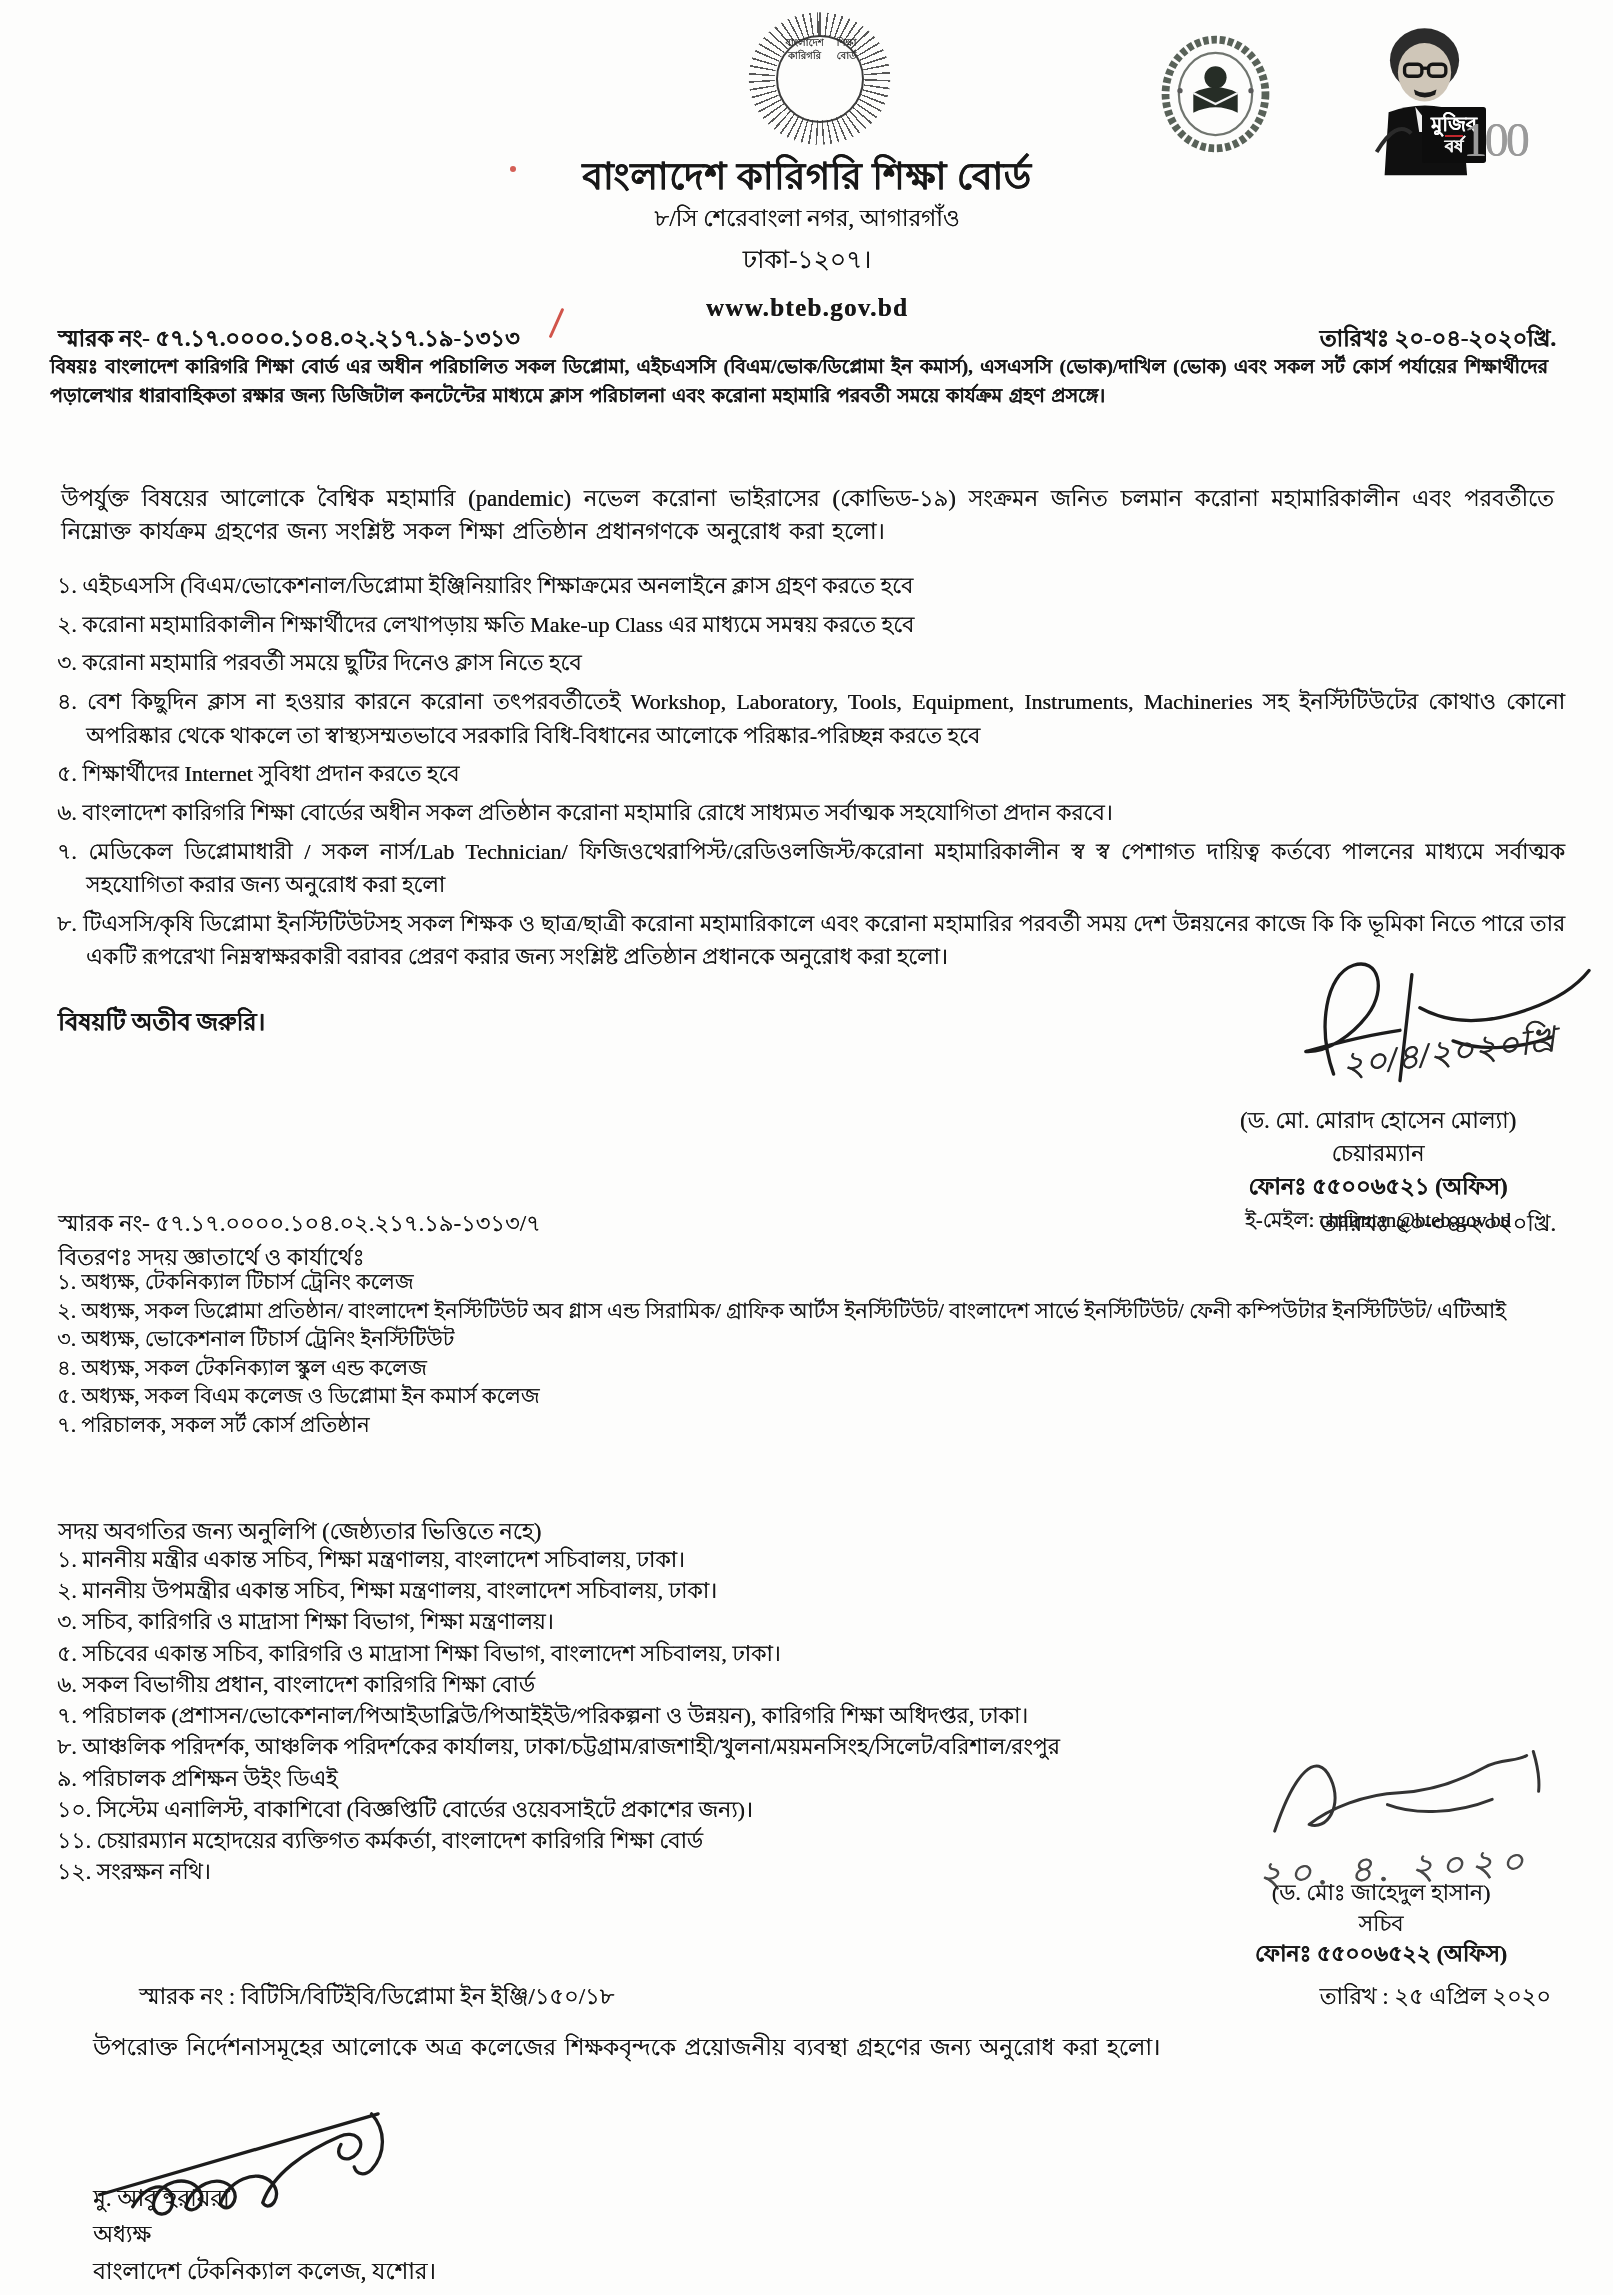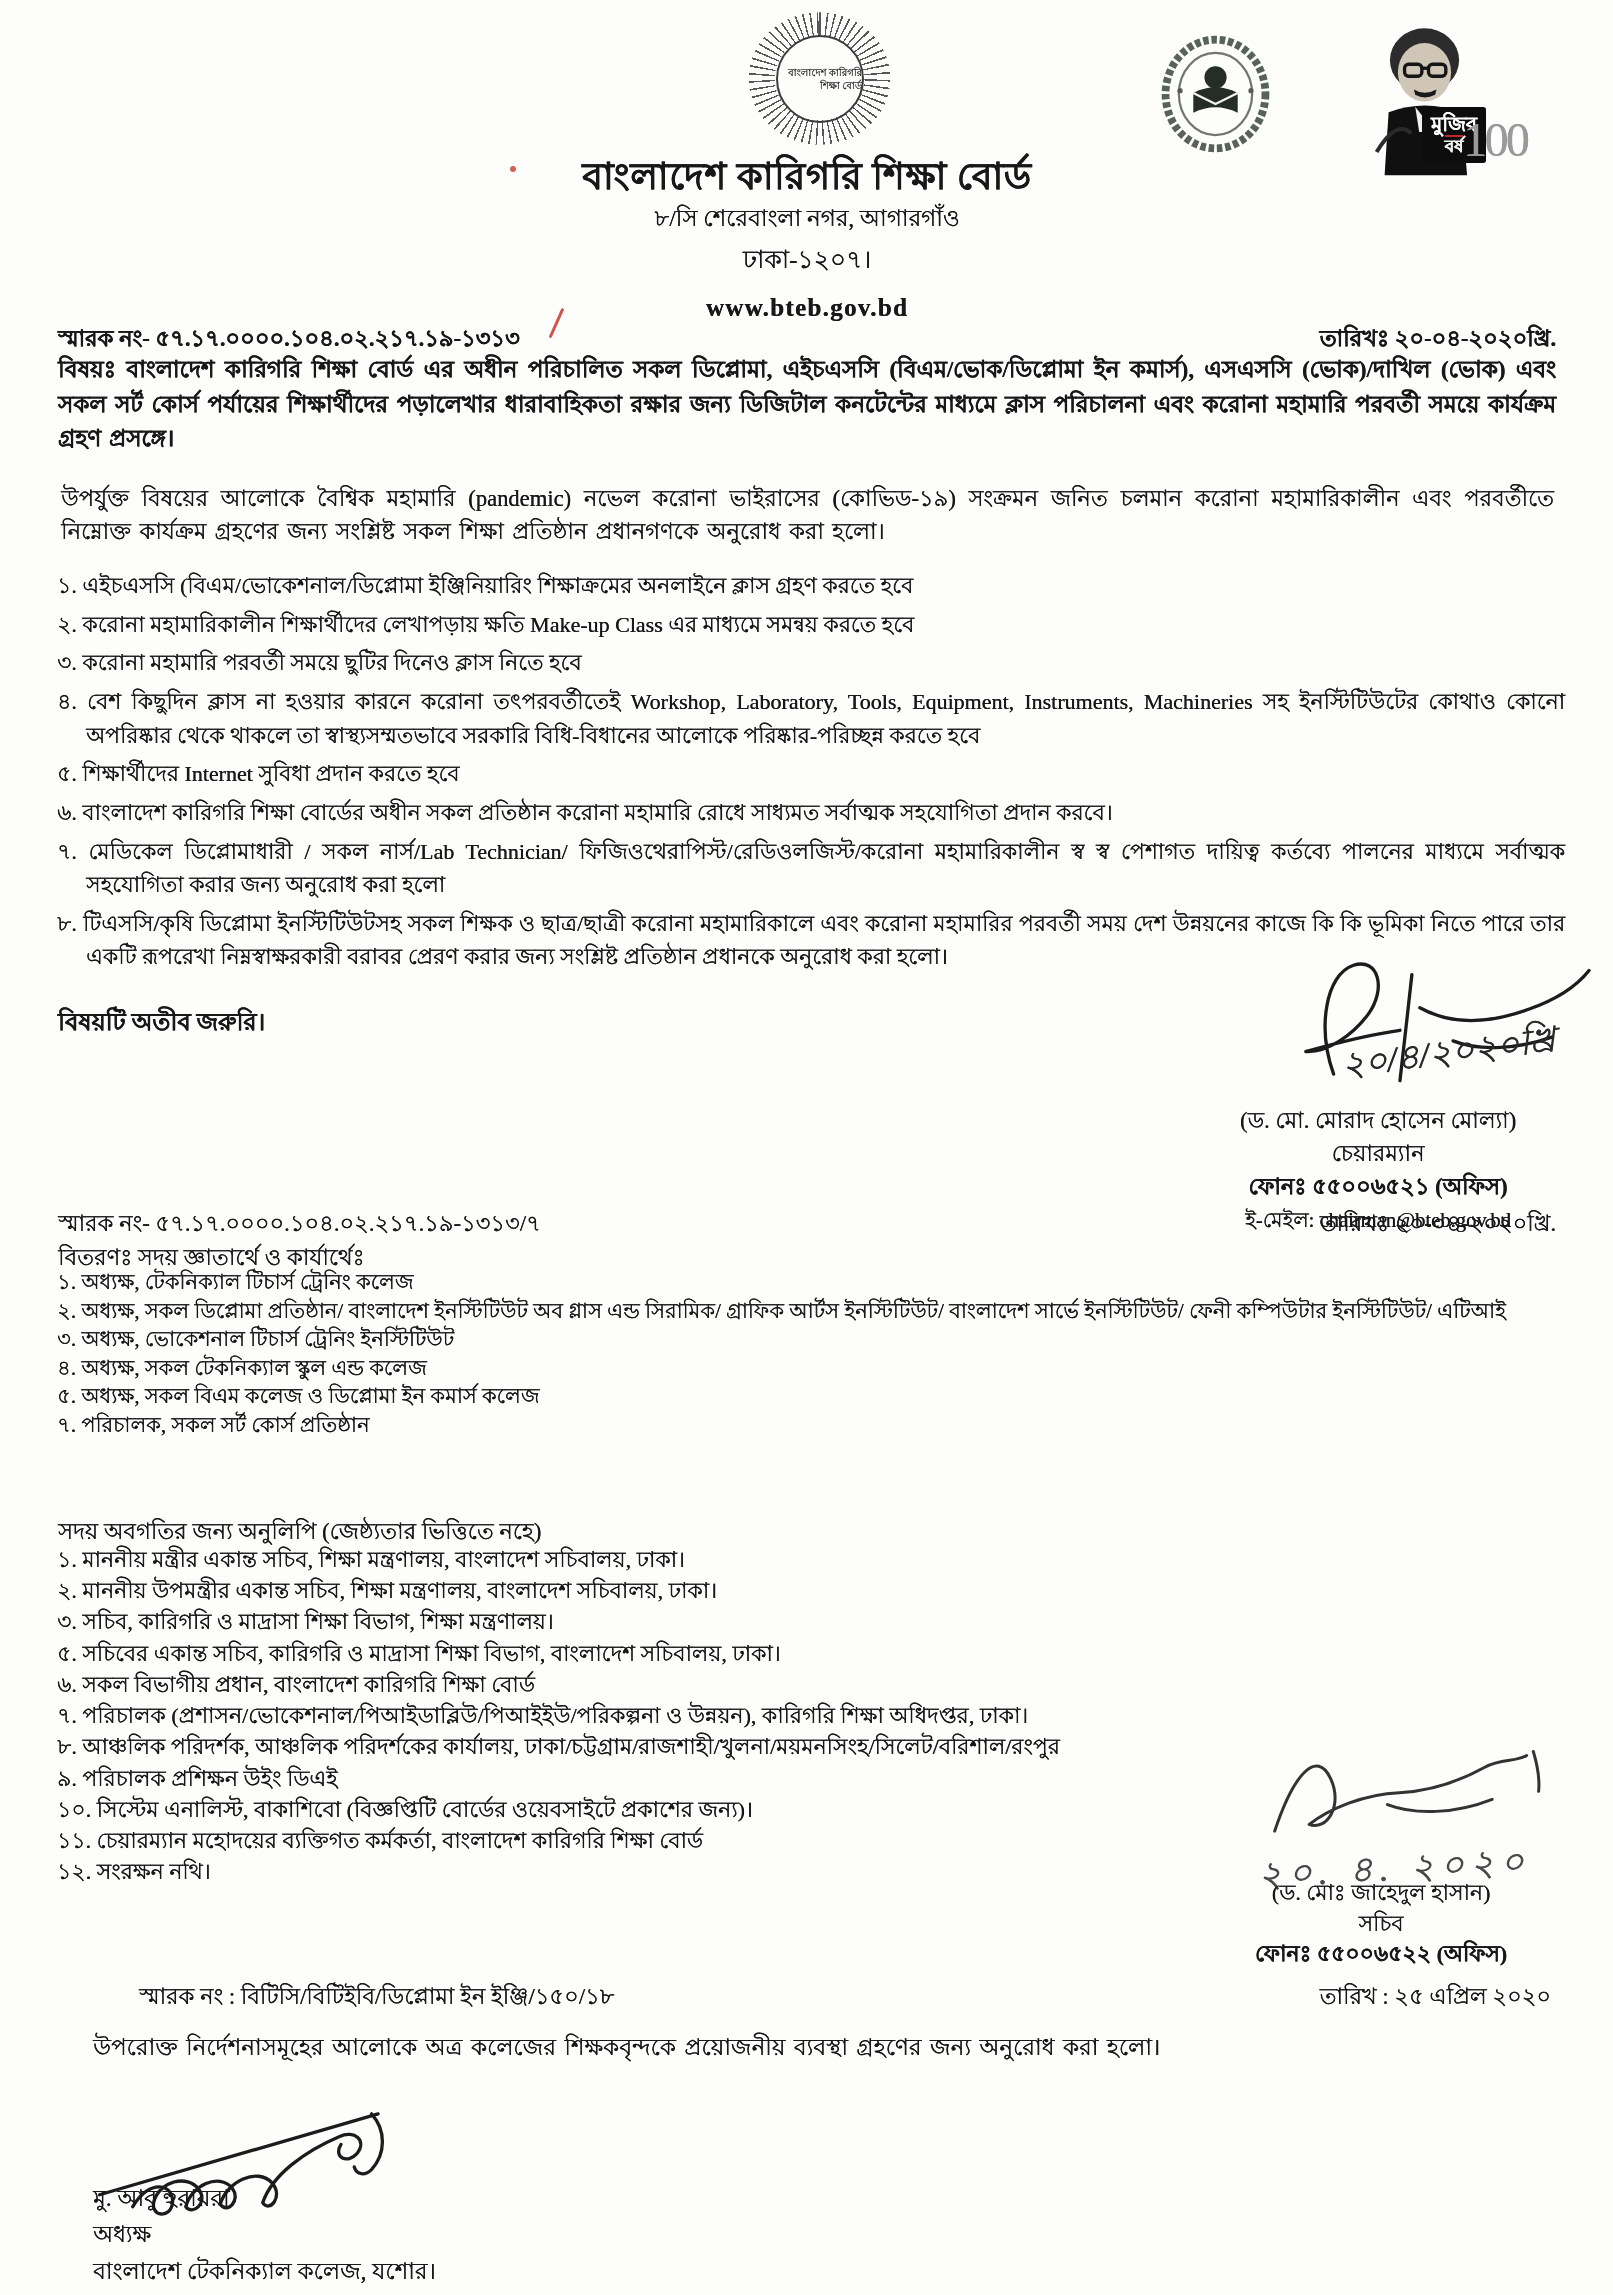"বাংলাদেশ কারিগরি" .seal .core { align-items: flex-end -> flex-start; flex-direction: column -> none; font-family: none -> Liberation Mono, monospace }
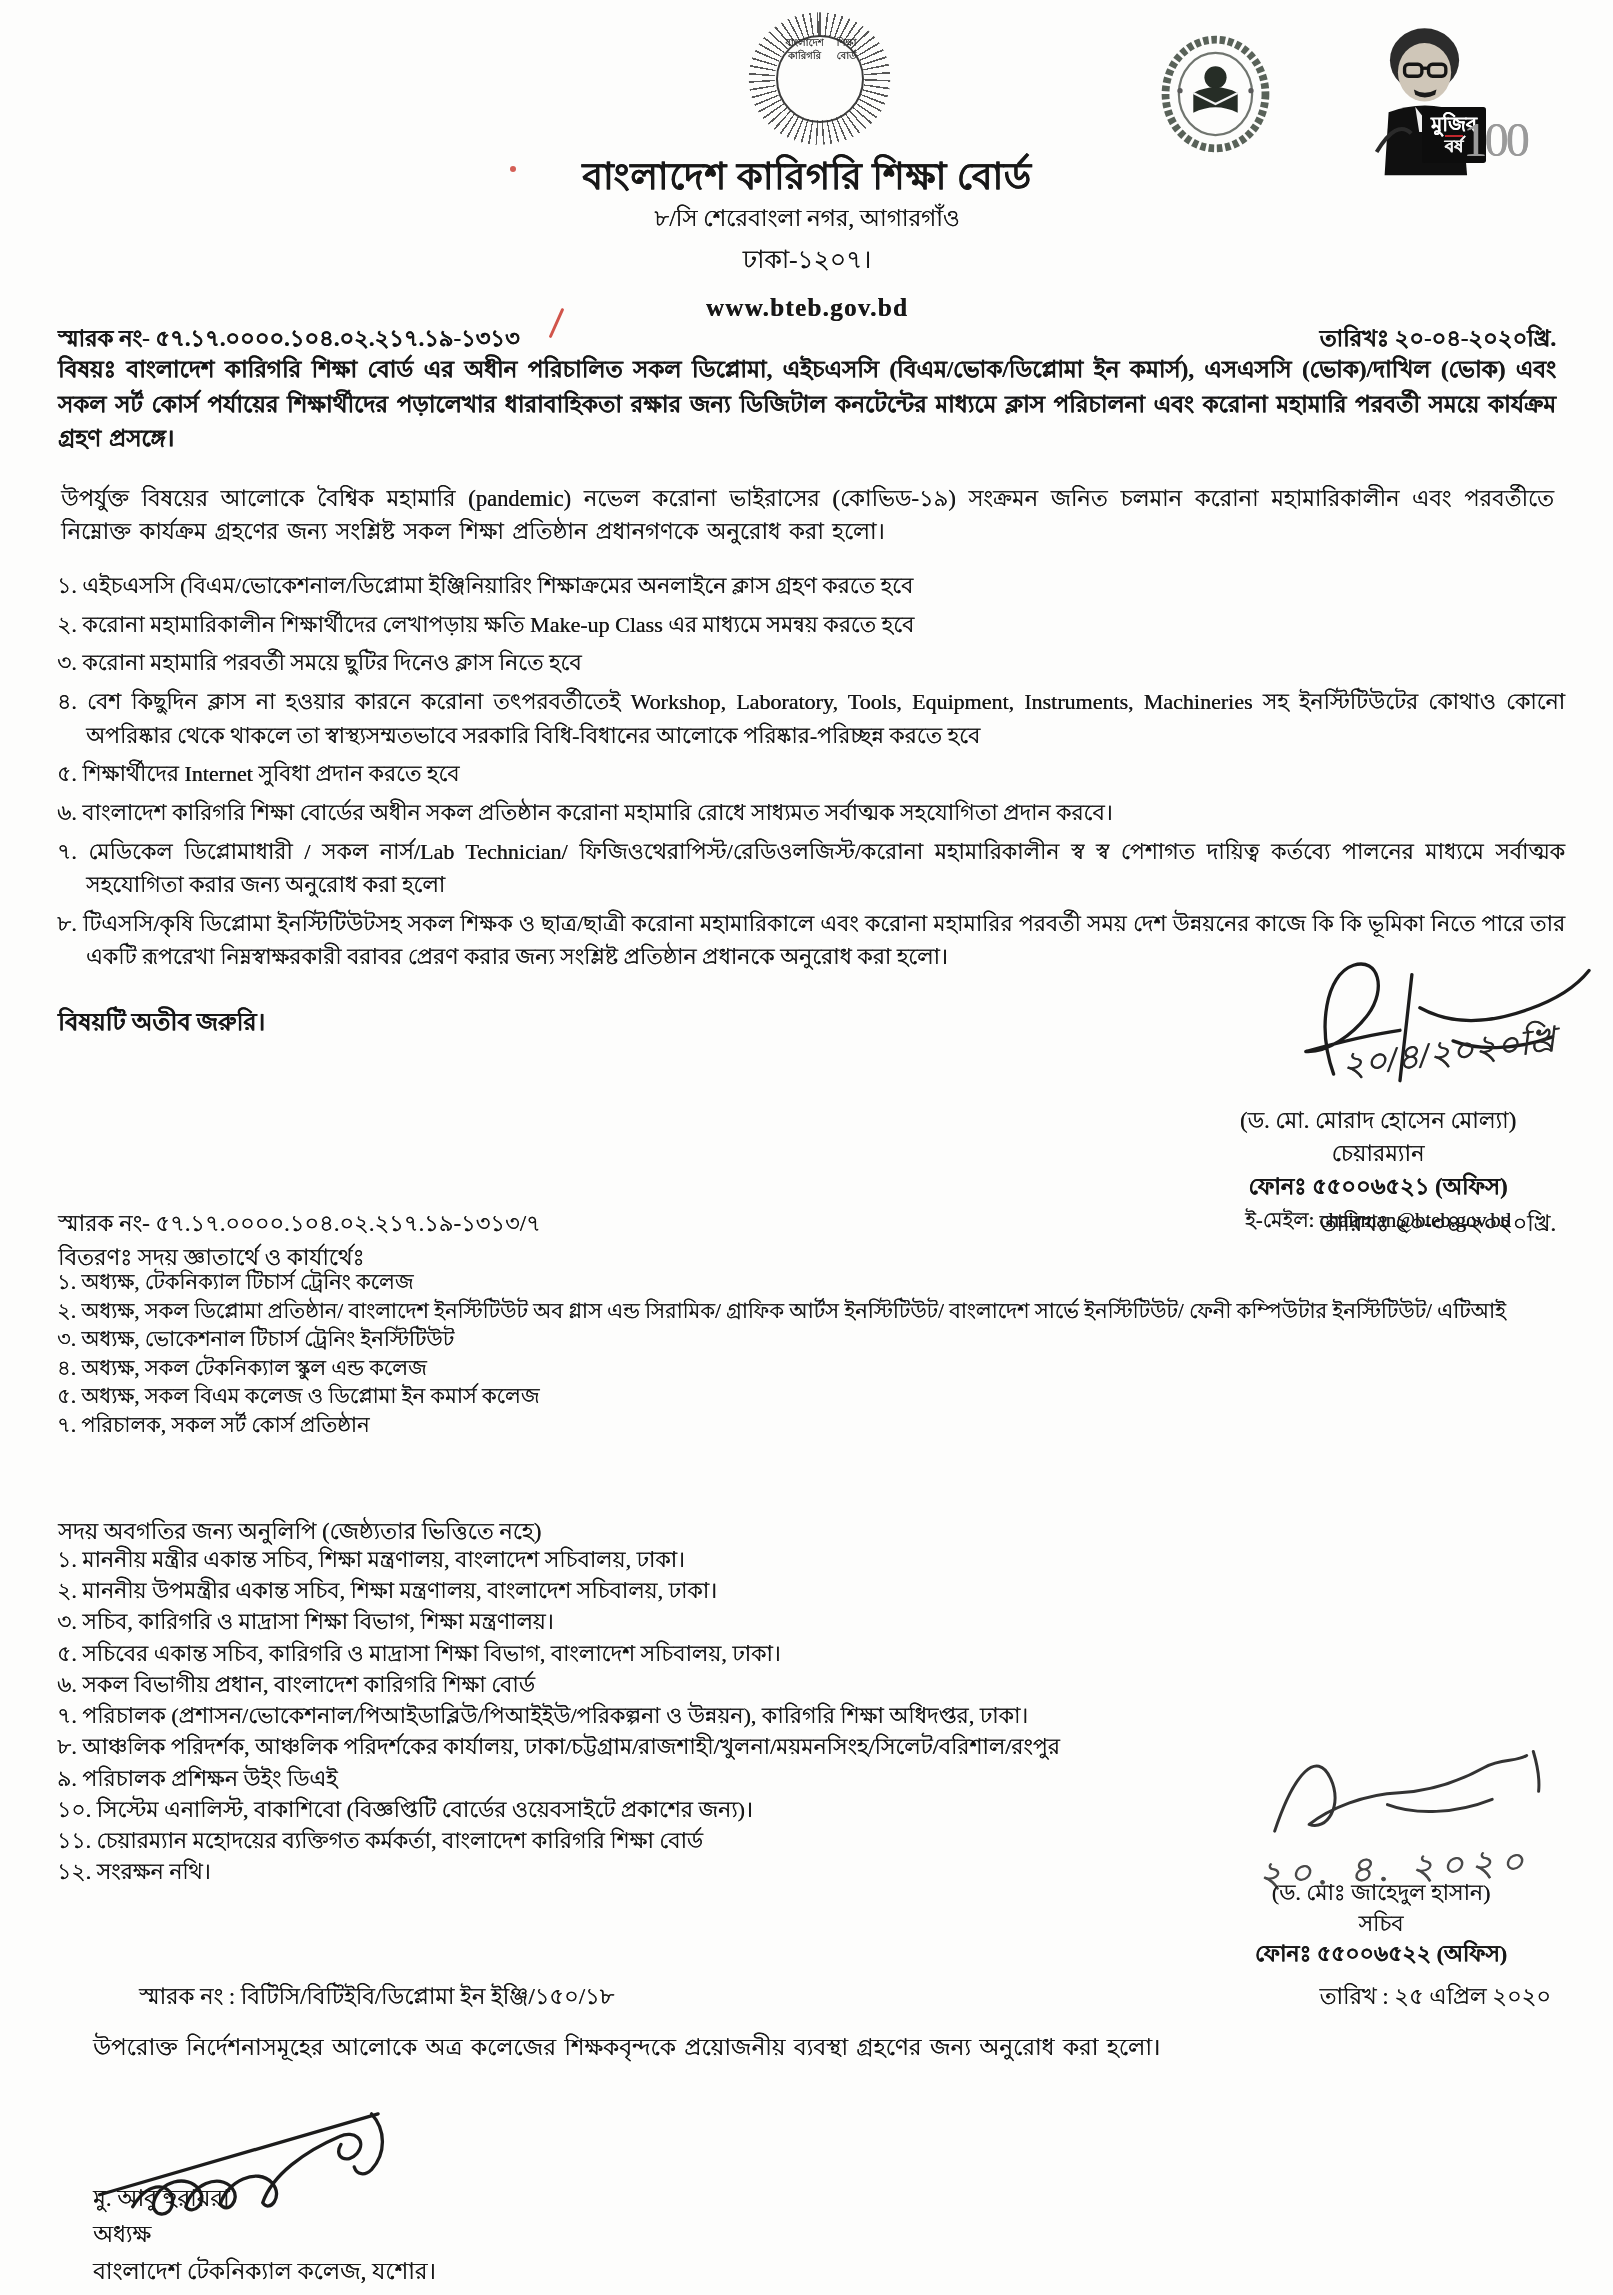"বিষয়ঃ বাংলাদেশ কারিগরি শিক্ষা বোর্ড" .subject { font-size: 23px -> 19px; left: 58px -> 50px }
